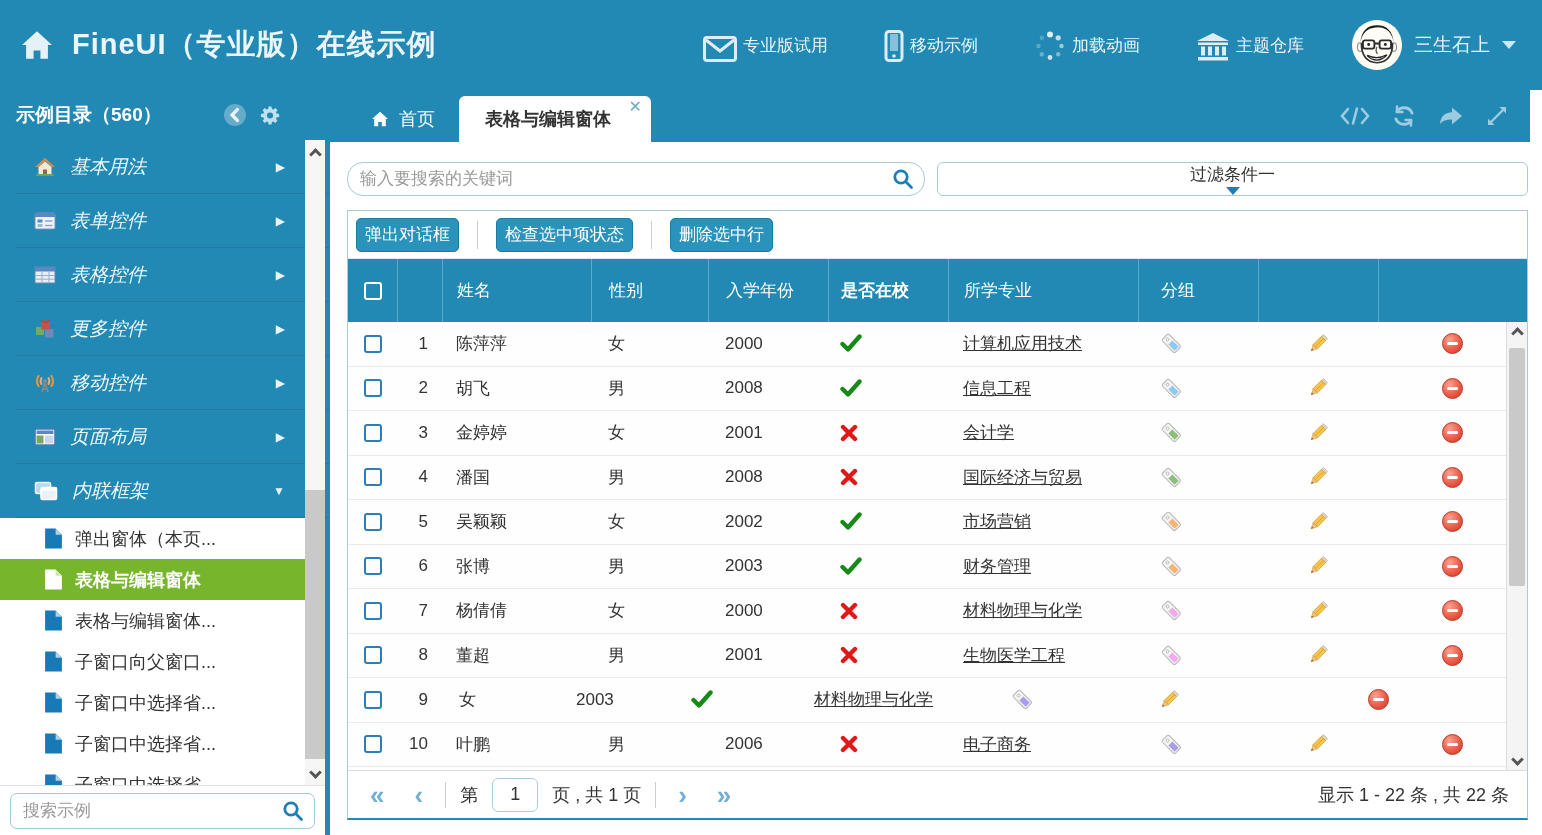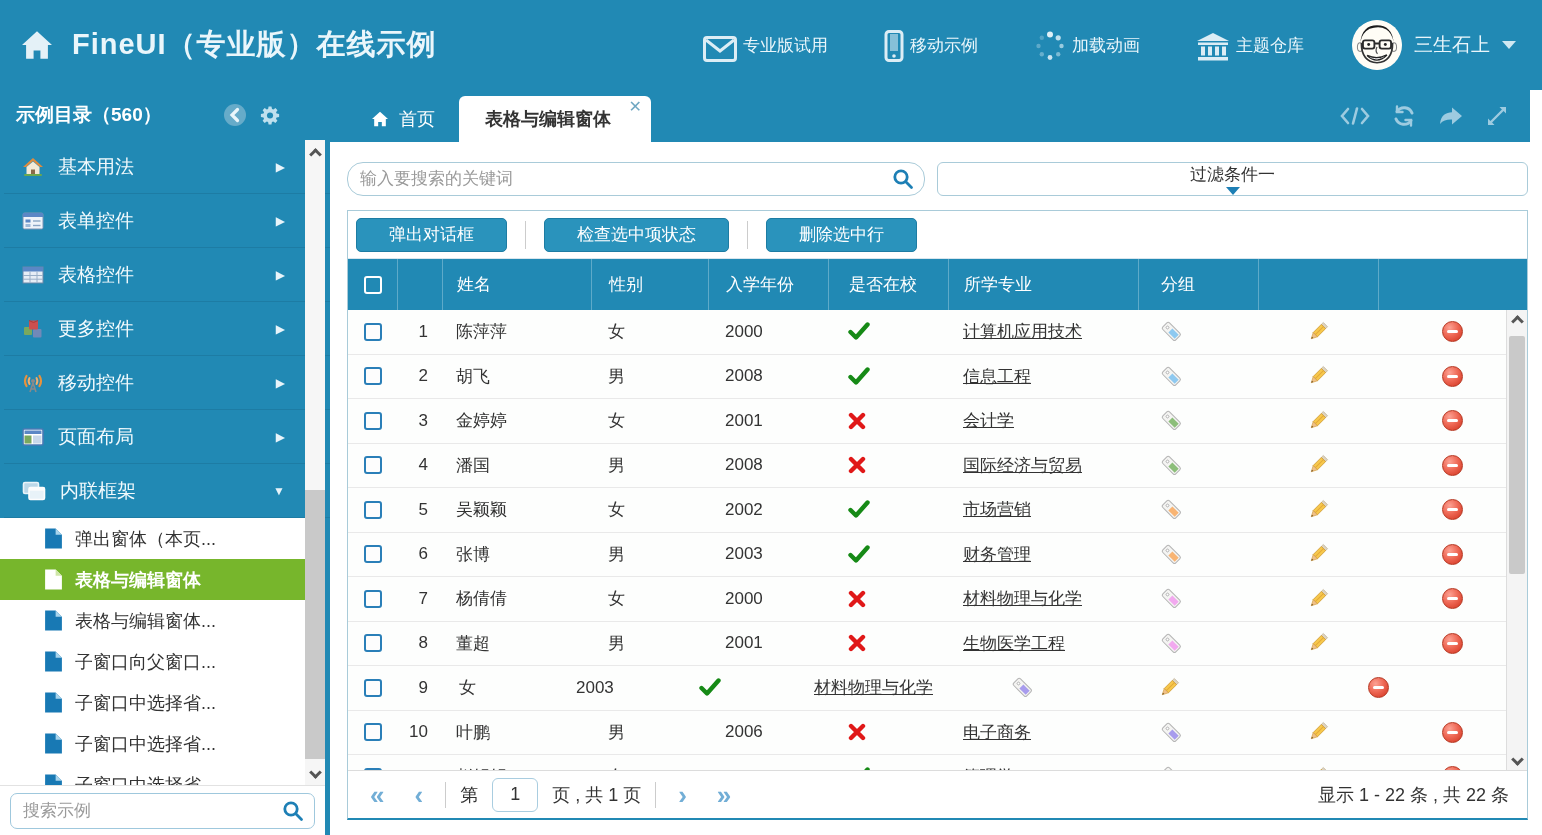"基本用法" .menu { font-style: none -> italic; left: 4px -> 16px }
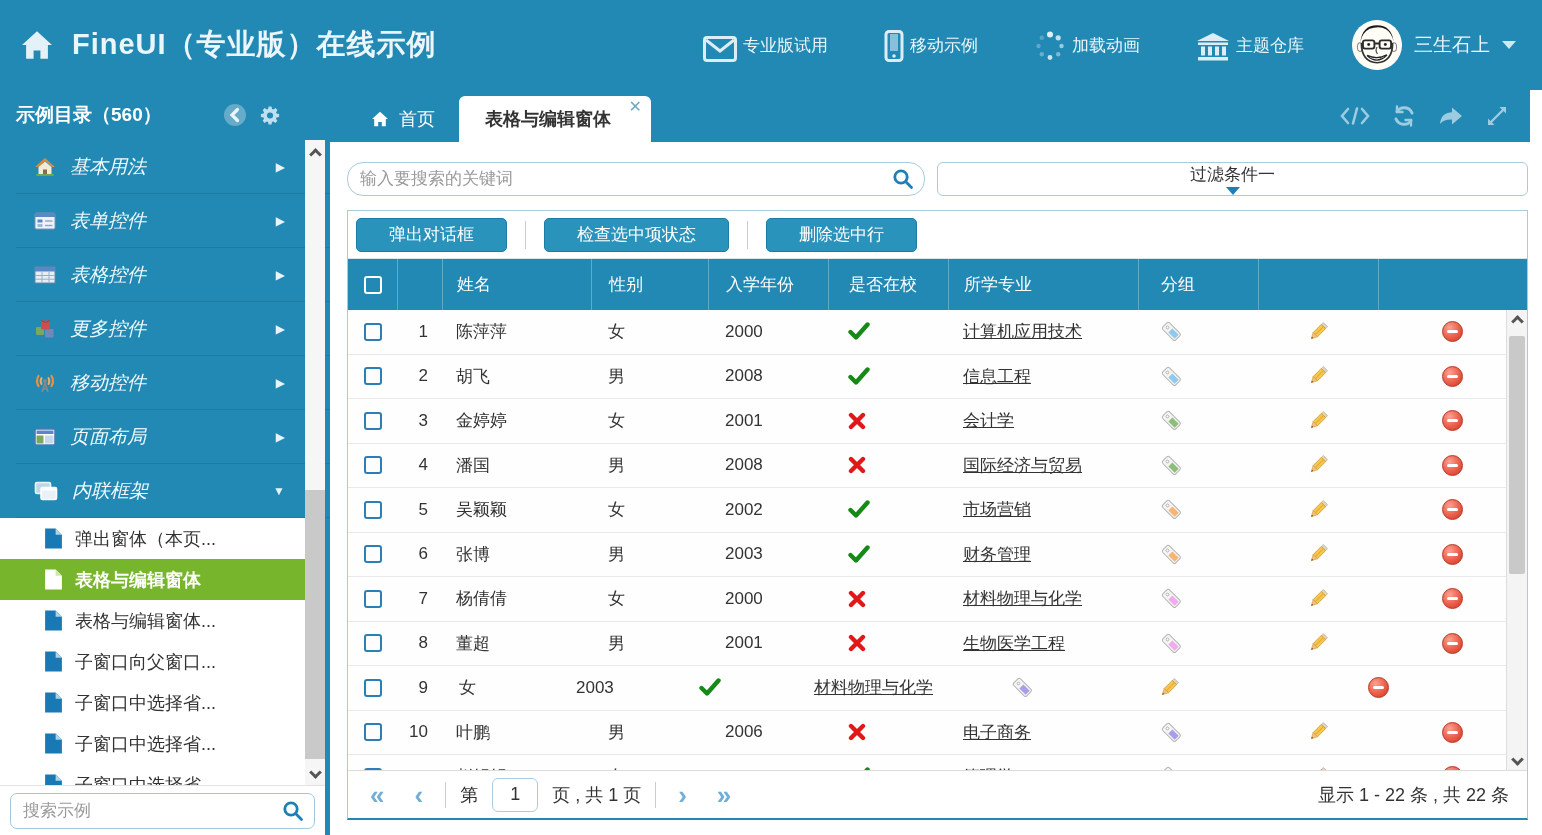"弹出对话框" .btn { padding: 0 32px -> 0 8px }
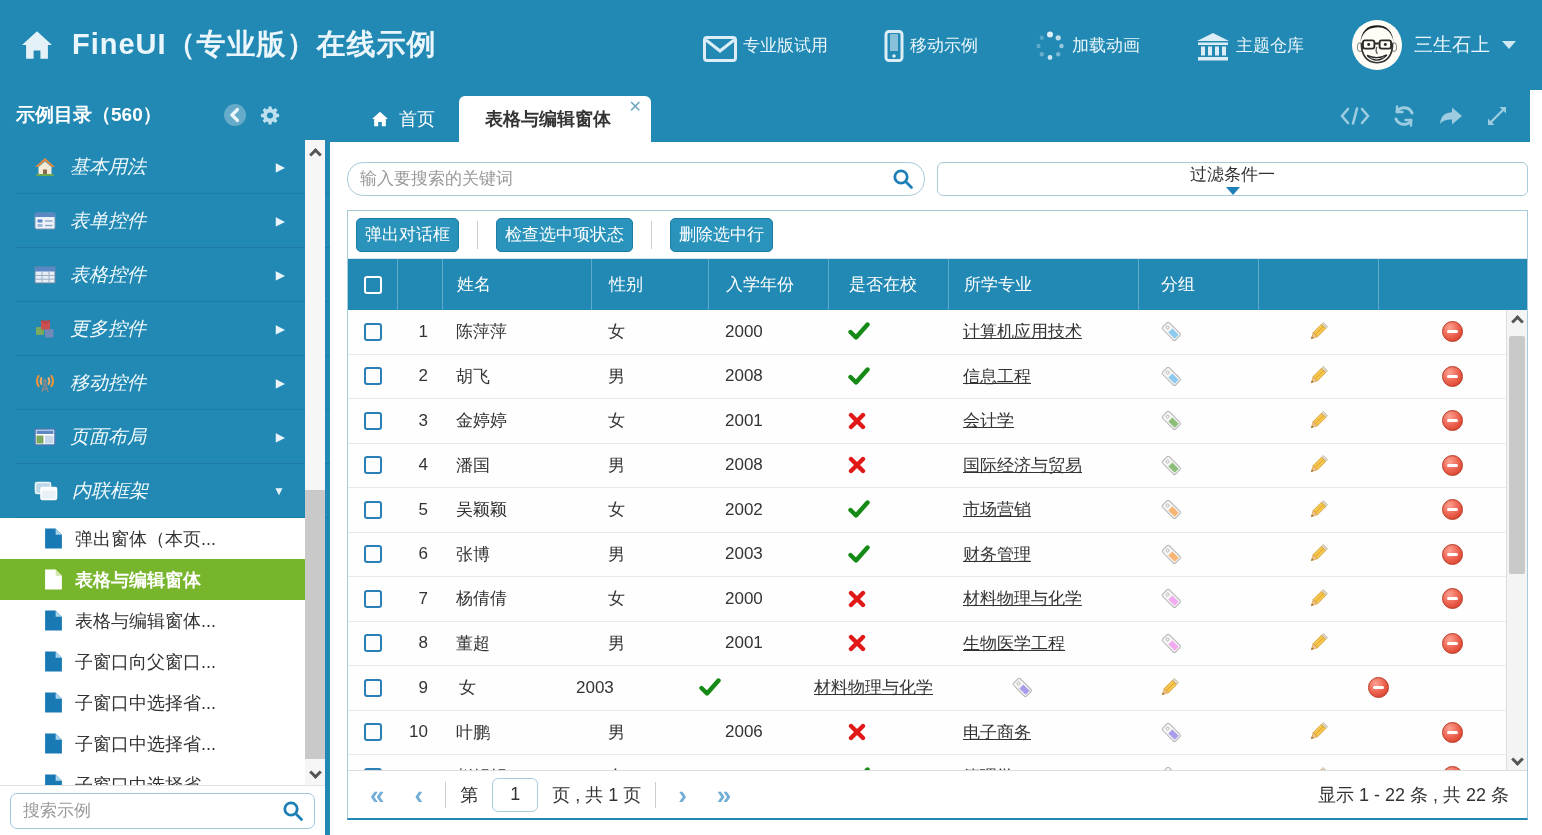"姓名" .thead { height: 51px -> 63px }
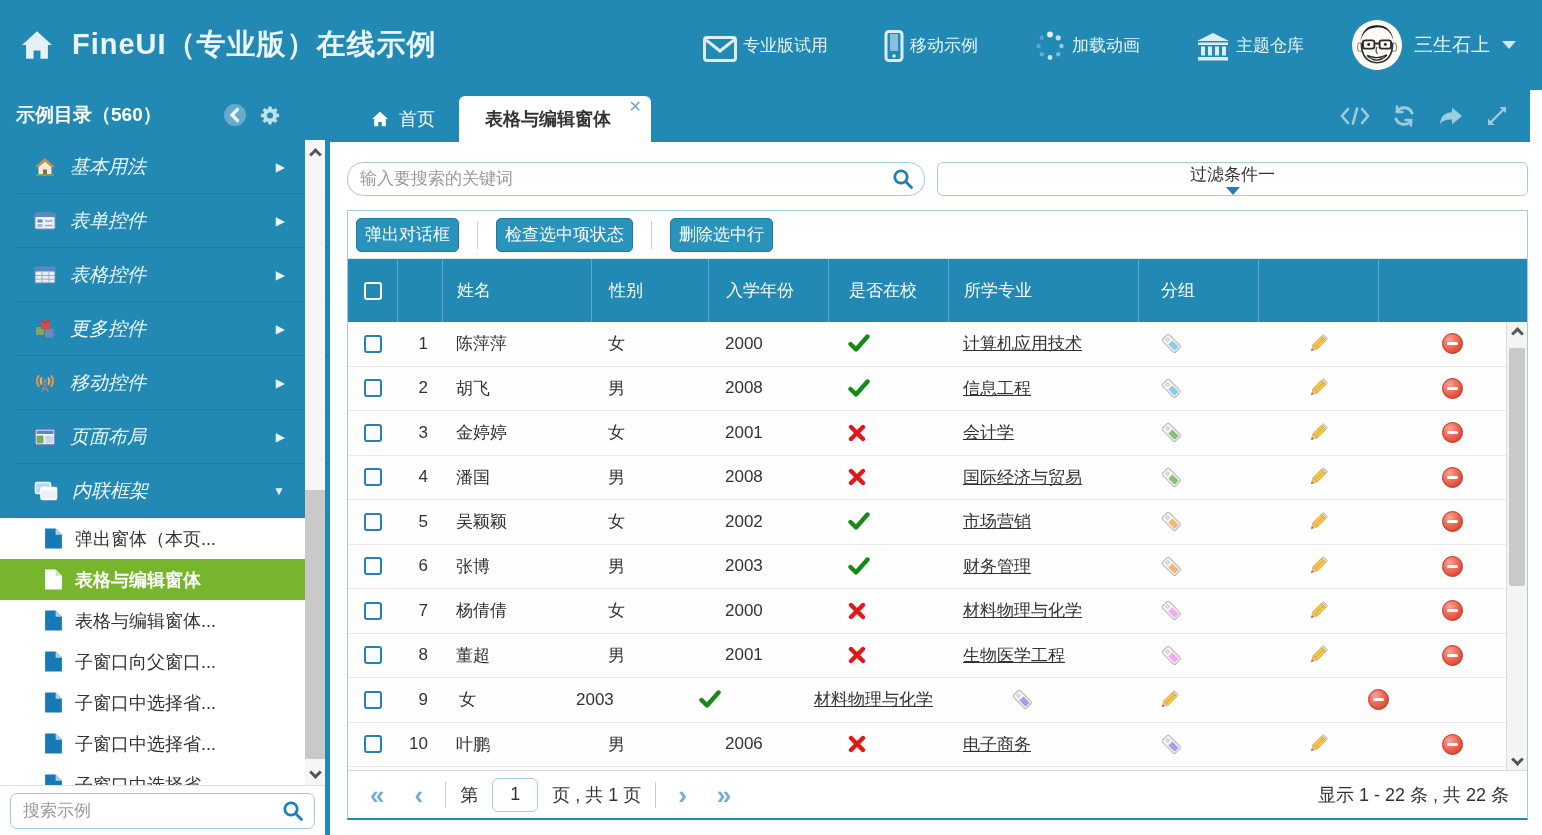"是否在校" .col-5 { font-weight: none -> bold; padding-left: 20px -> 12px }
